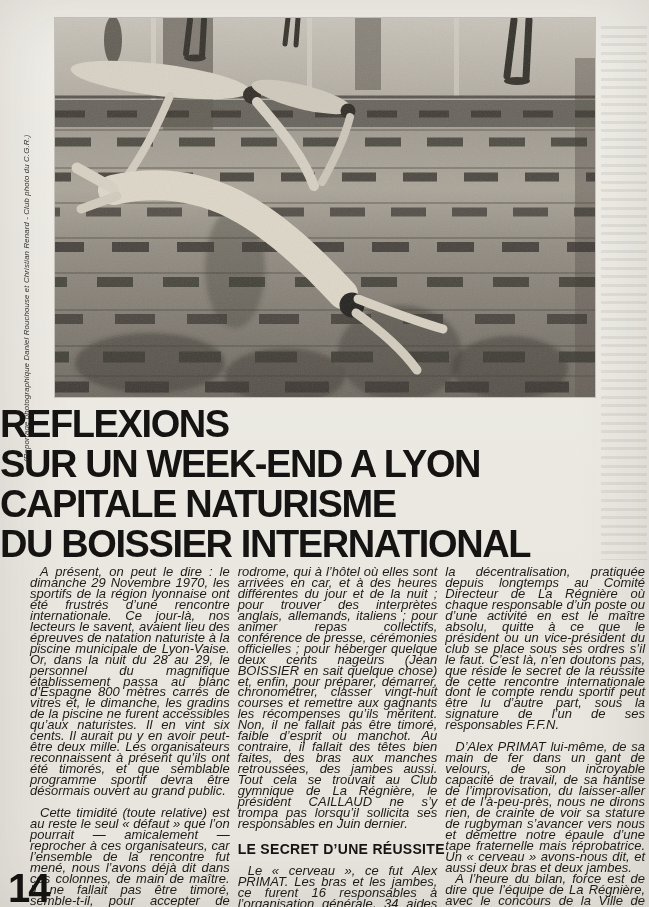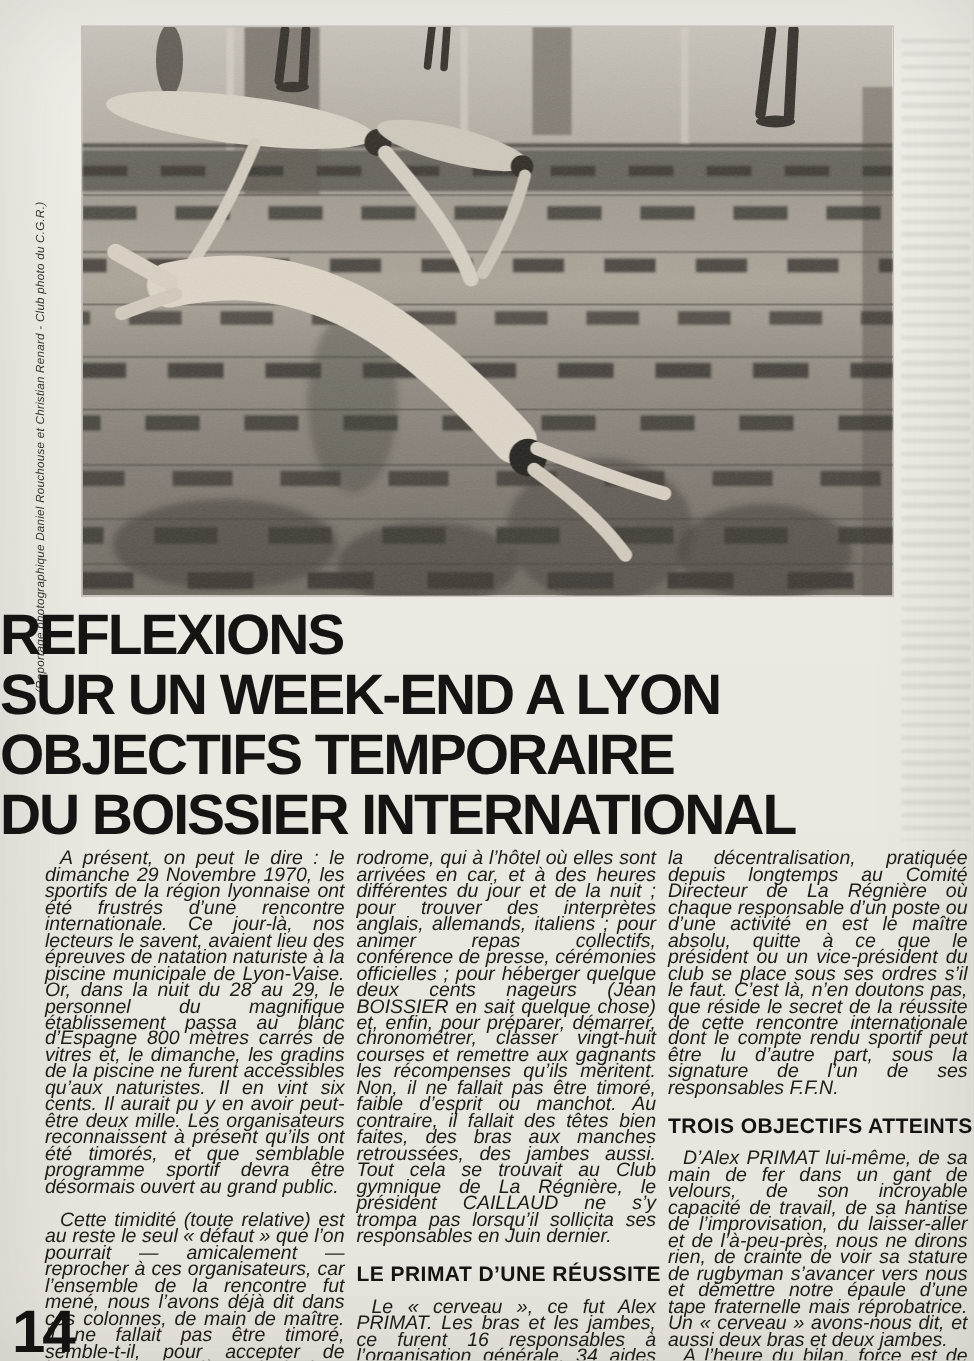"OBJECTIFS TEMPORAIRE" div.hl { text: OBJECTIFS TEMPORAIRE -> CAPITALE NATURISME }
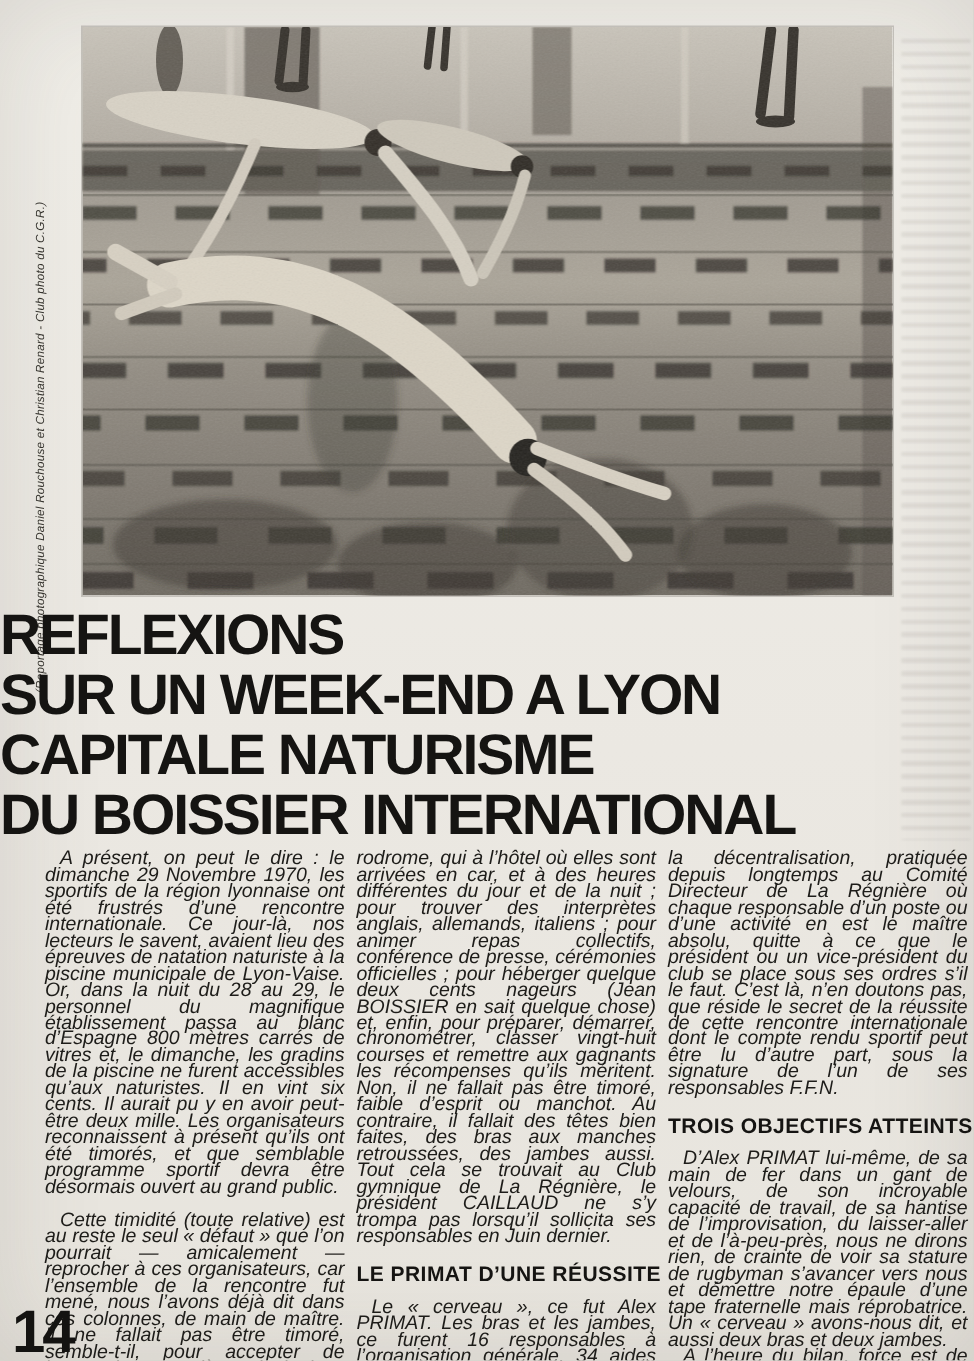"TROIS OBJECTIFS ATTEINTS" h2 { html: <h2>TROIS OBJECTIFS ATTEINTS</h2> -> none }
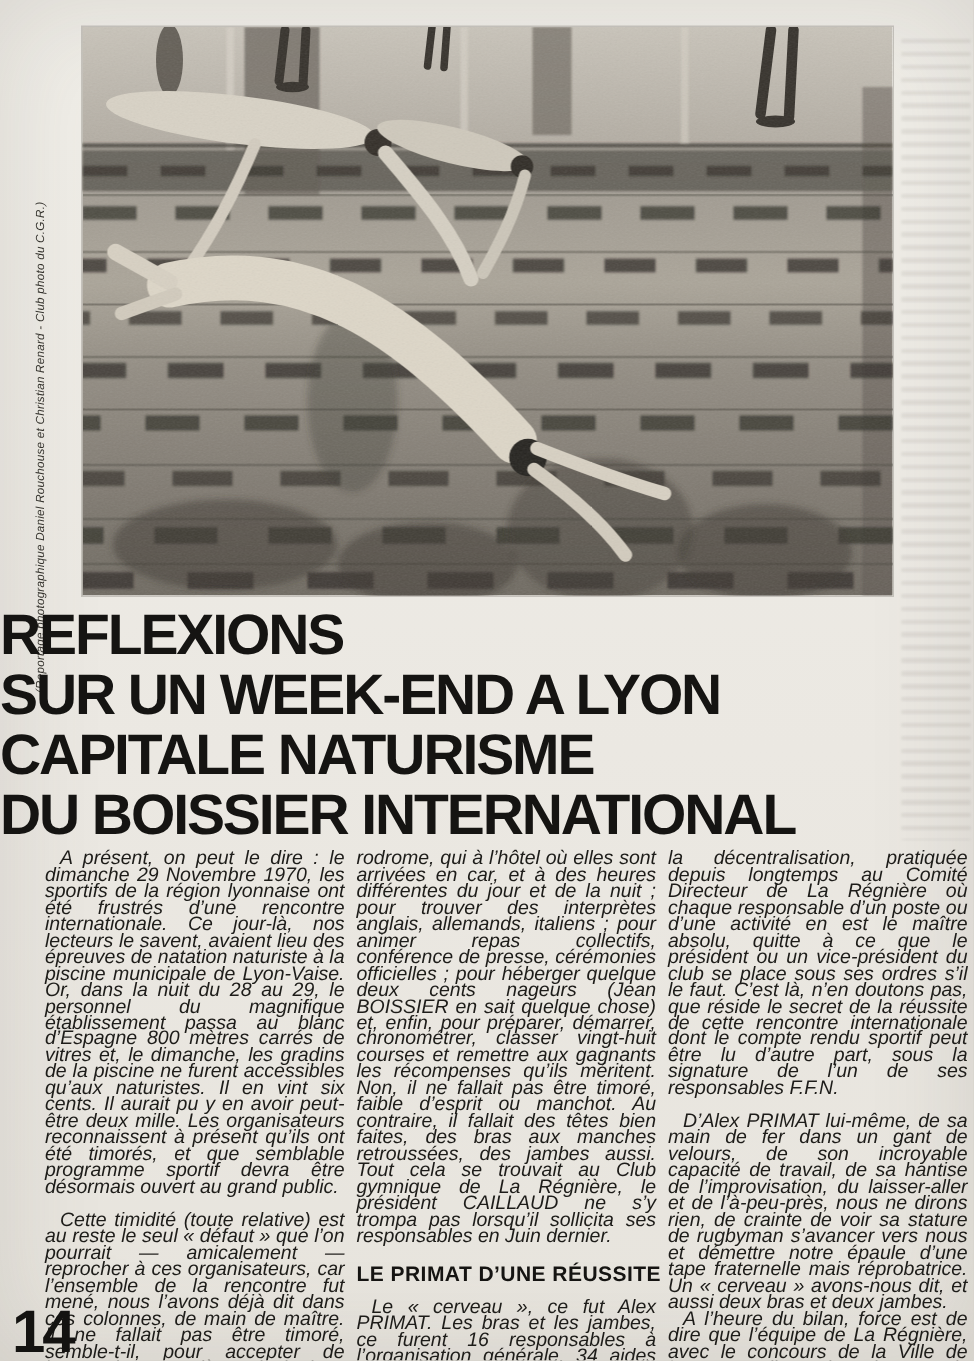"LE PRIMAT D’UNE RÉUSSITE" h2 { text: PRIMAT -> SECRET }
